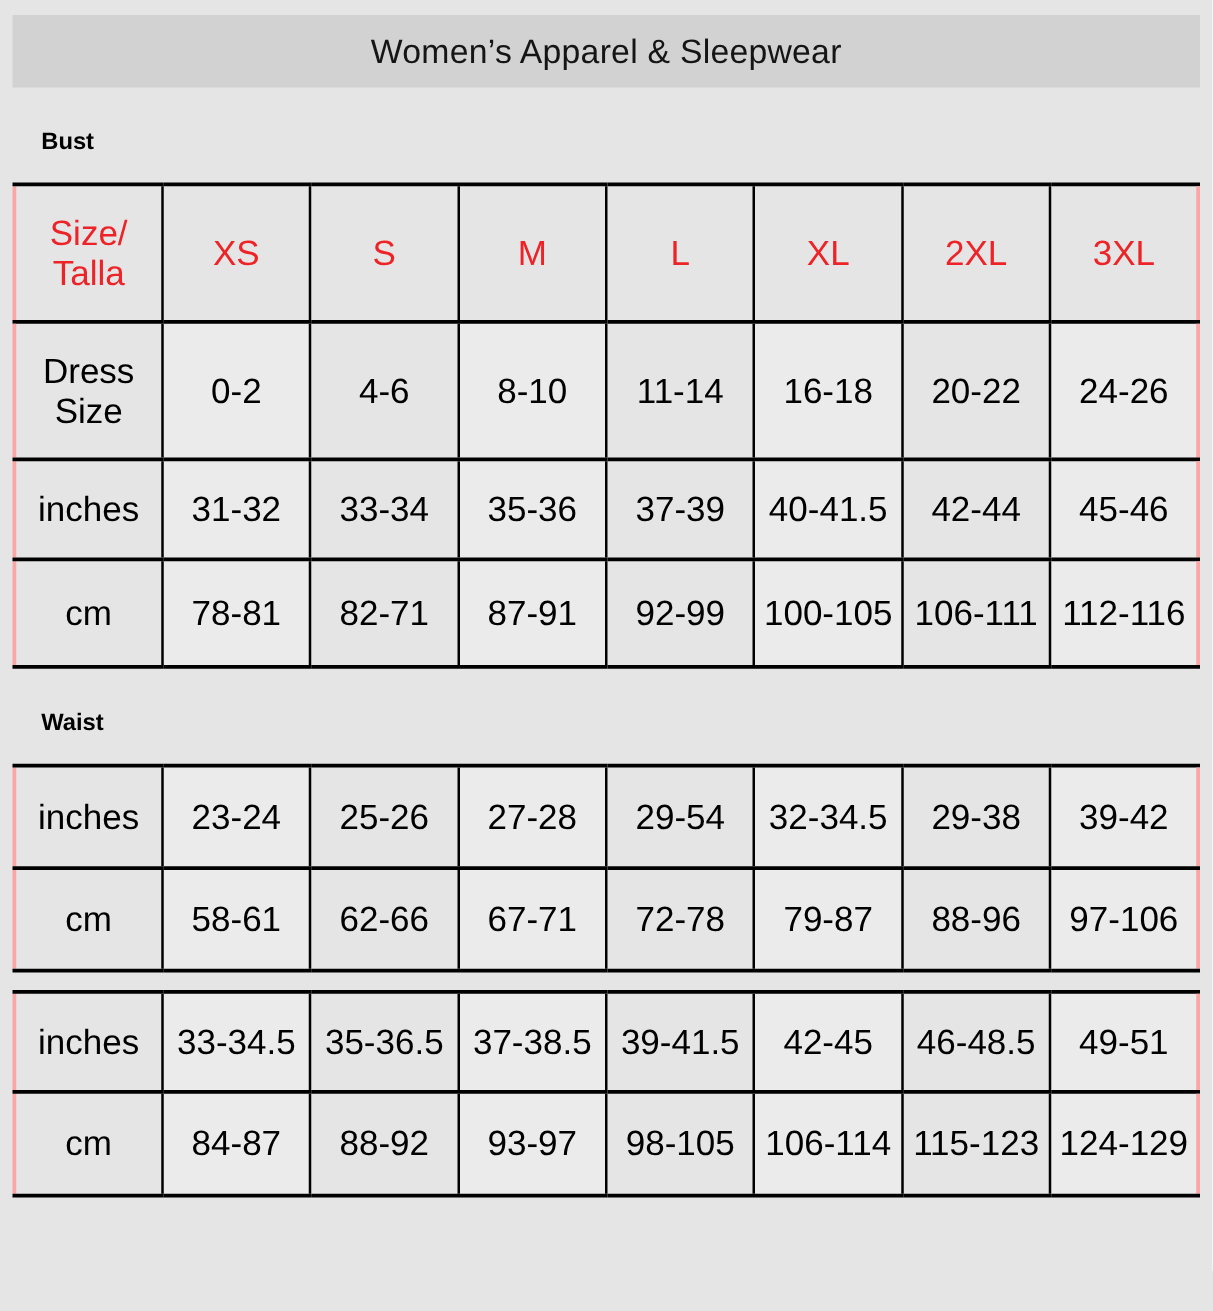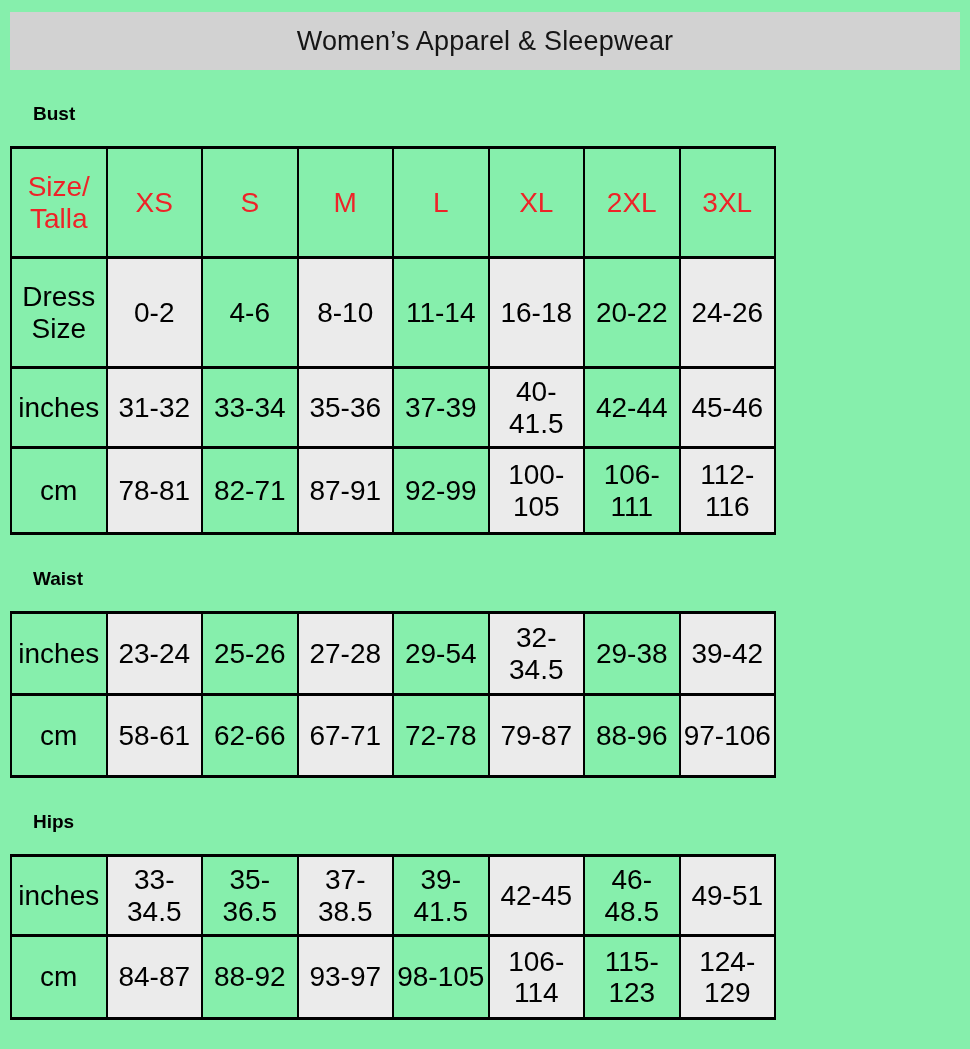"Women’s Apparel & Sleepwear" .page { background: #86efac -> #e5e5e5 }
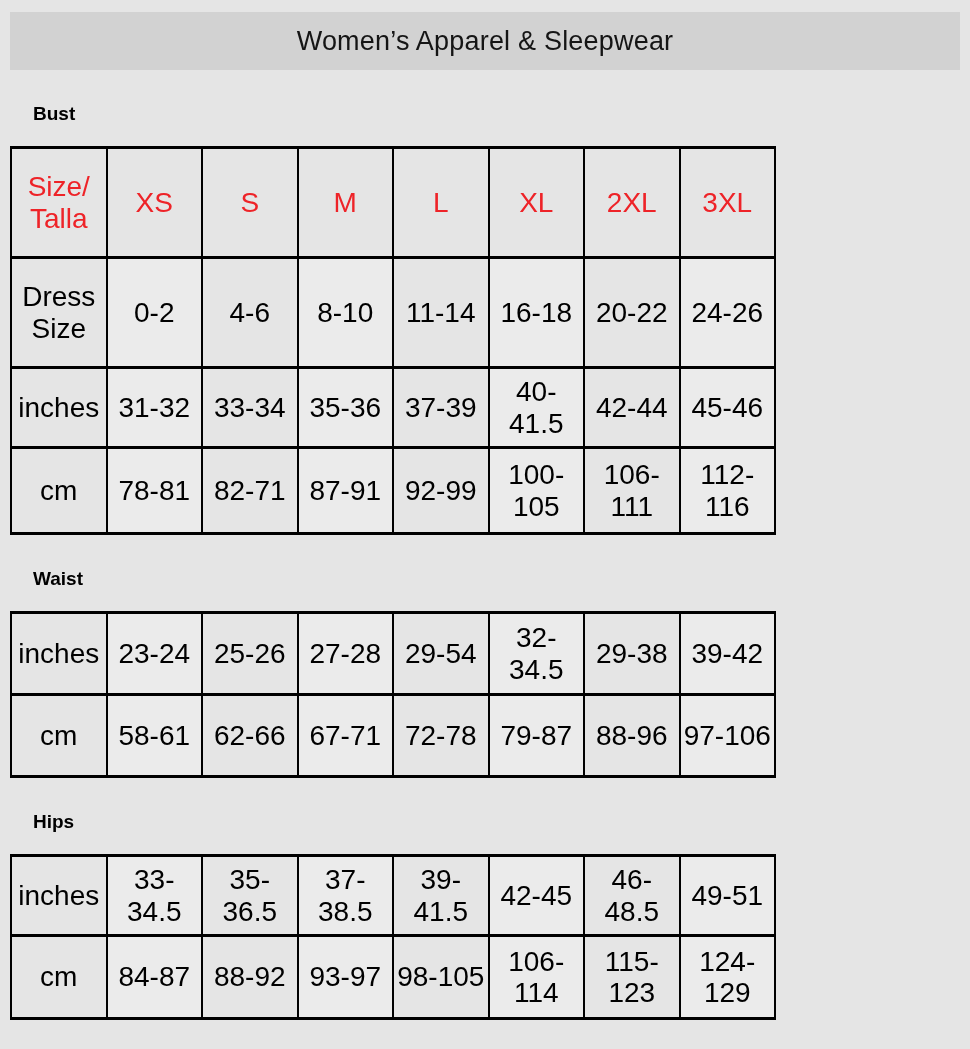"Size/" table.size-table { border: 1px solid #fca5a5 -> 3px solid #fca5a5; width: 766px -> 950px }
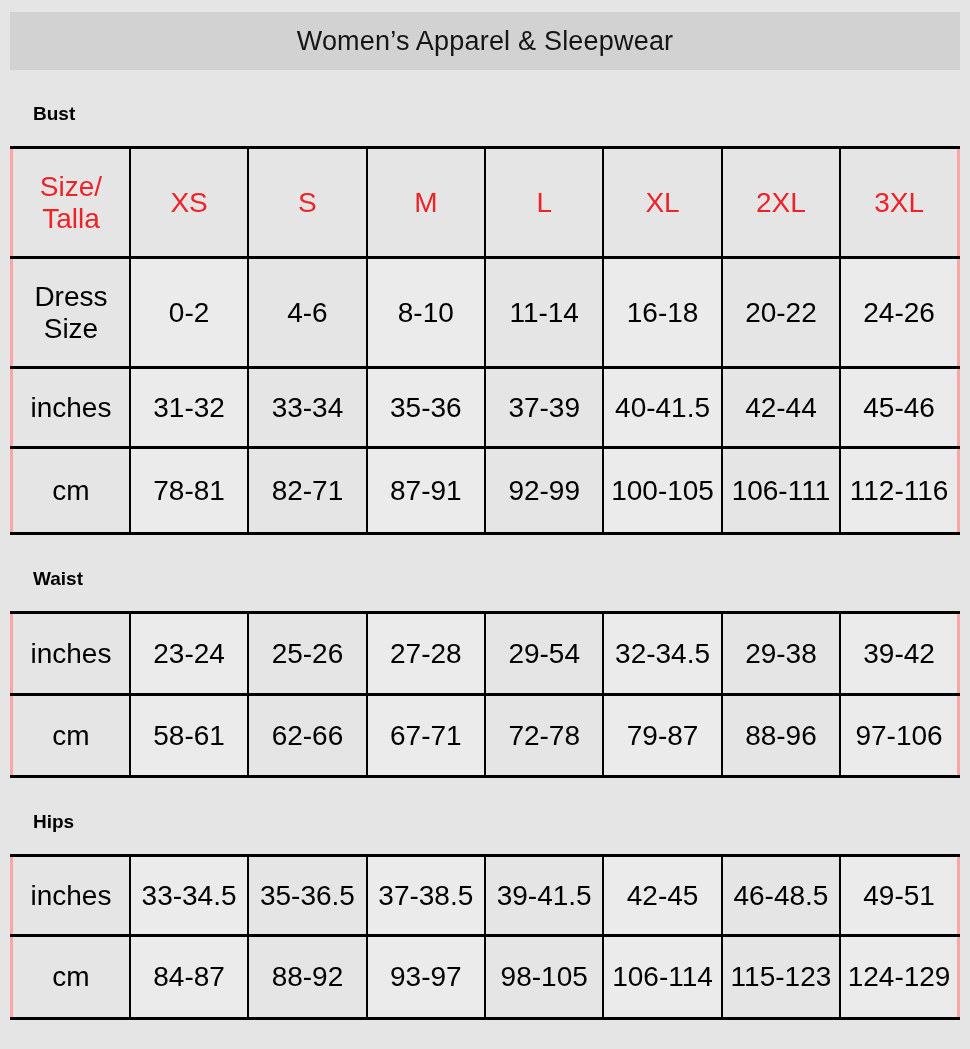"Hips" h2.section-heading { html: <h2>Hips</h2> -> none }
